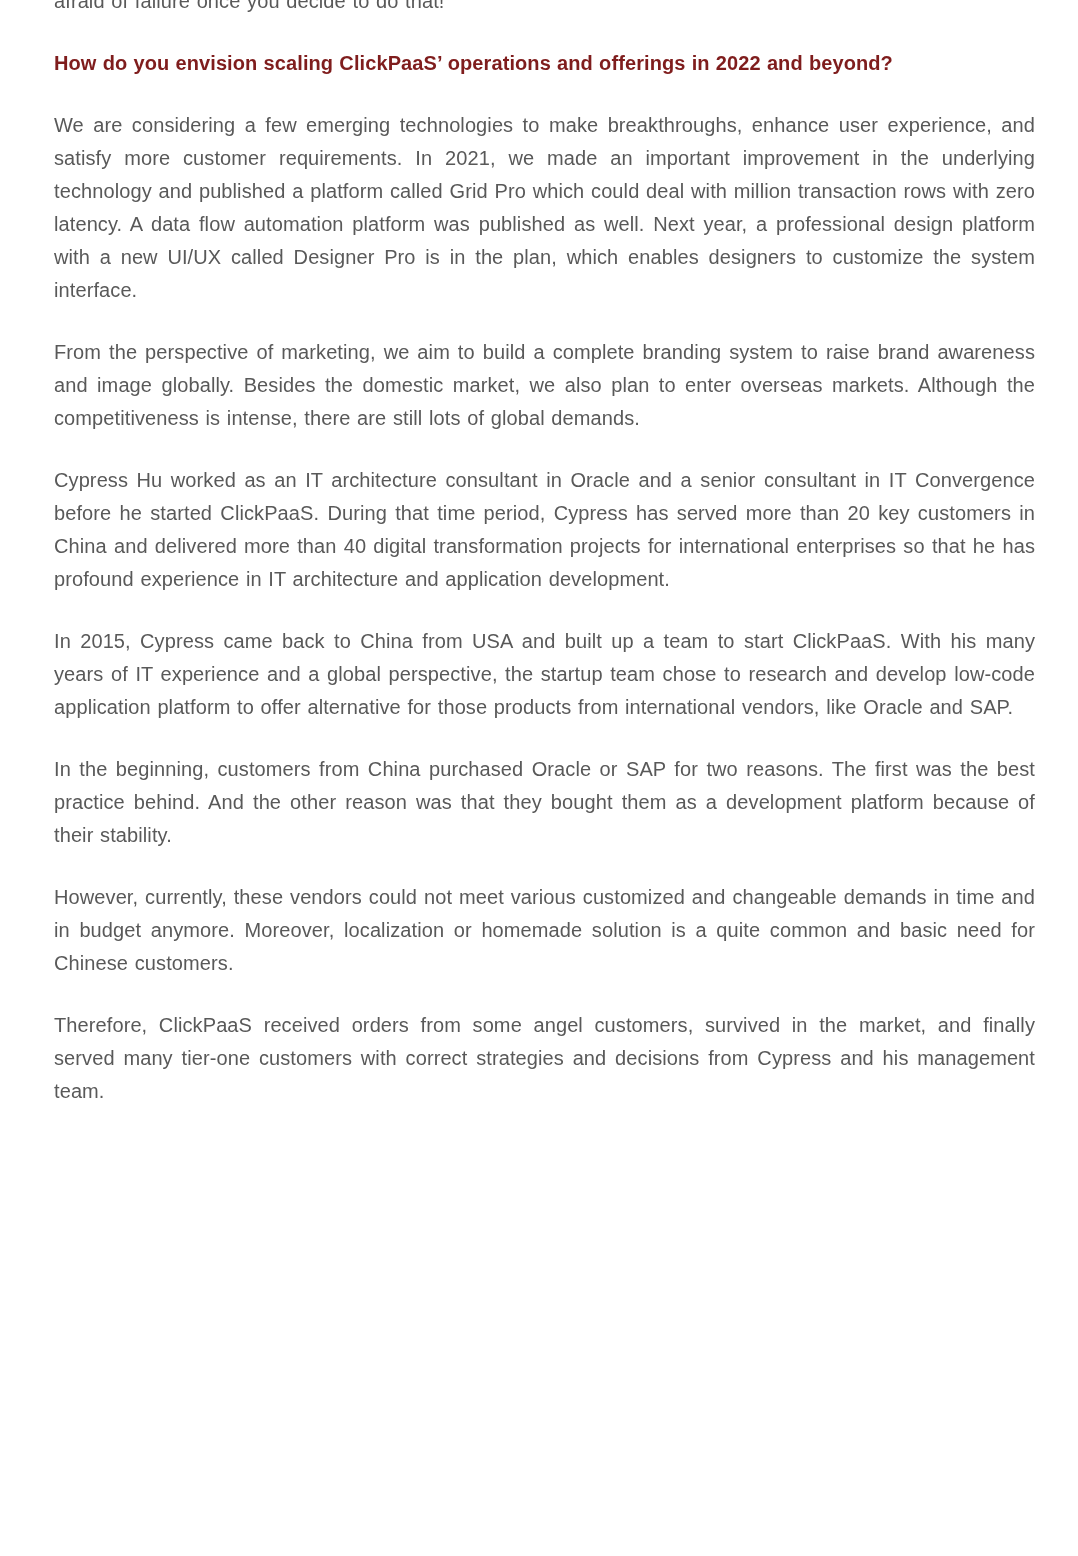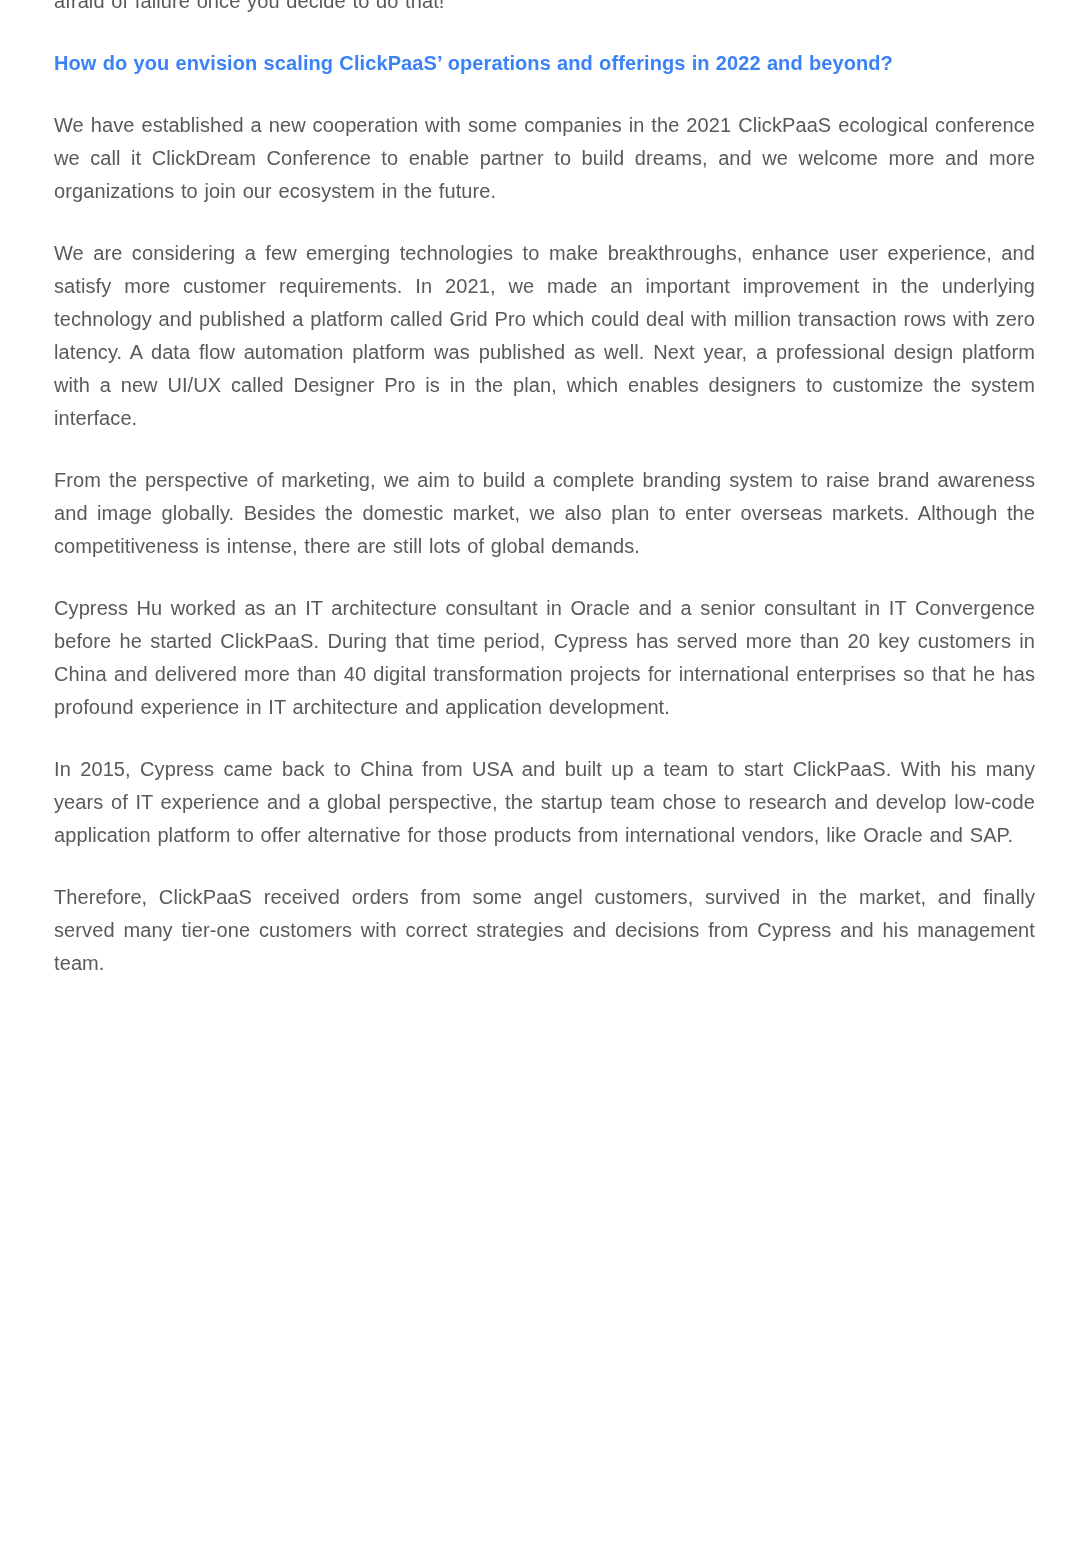"How do you envision scaling" .heading { color: #3b82f6 -> #7f1d1d }
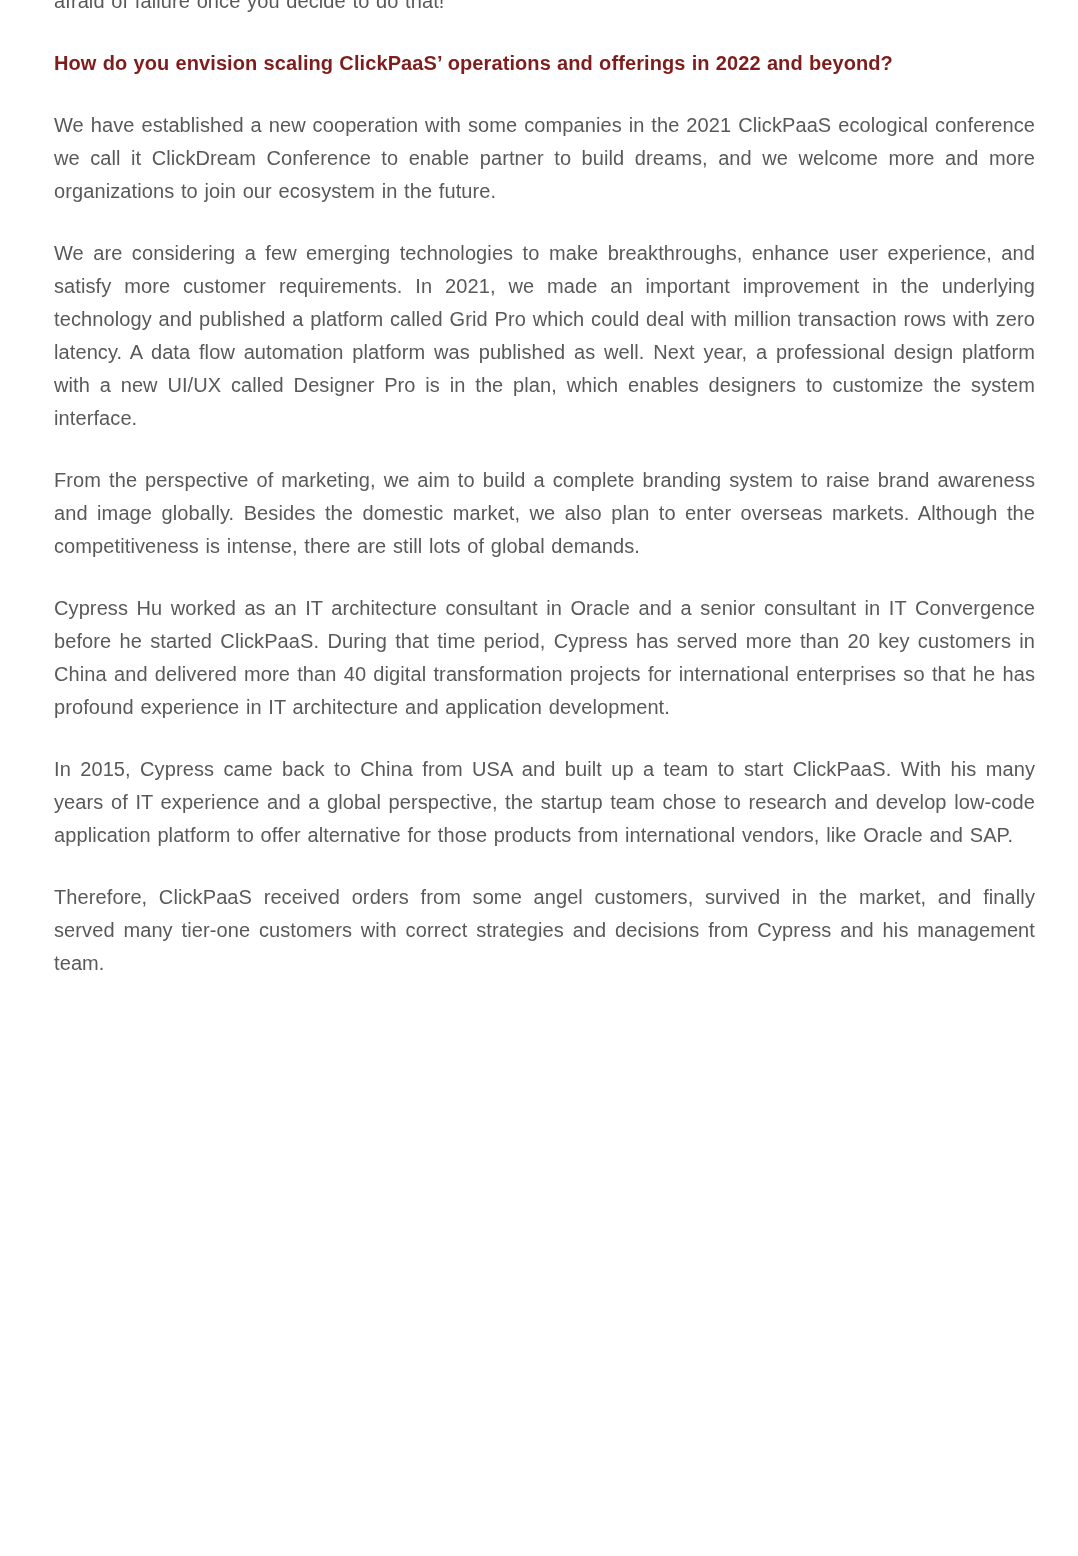"We have established a new" p.para { html: <p>We have established a new cooperation with some companies in the 2021 ClickPaaS ecological conference we call it ClickDream Conference to enable partner to build dreams, and we welcome more and more organizations to join our ecosystem in the future.</p> -> none }
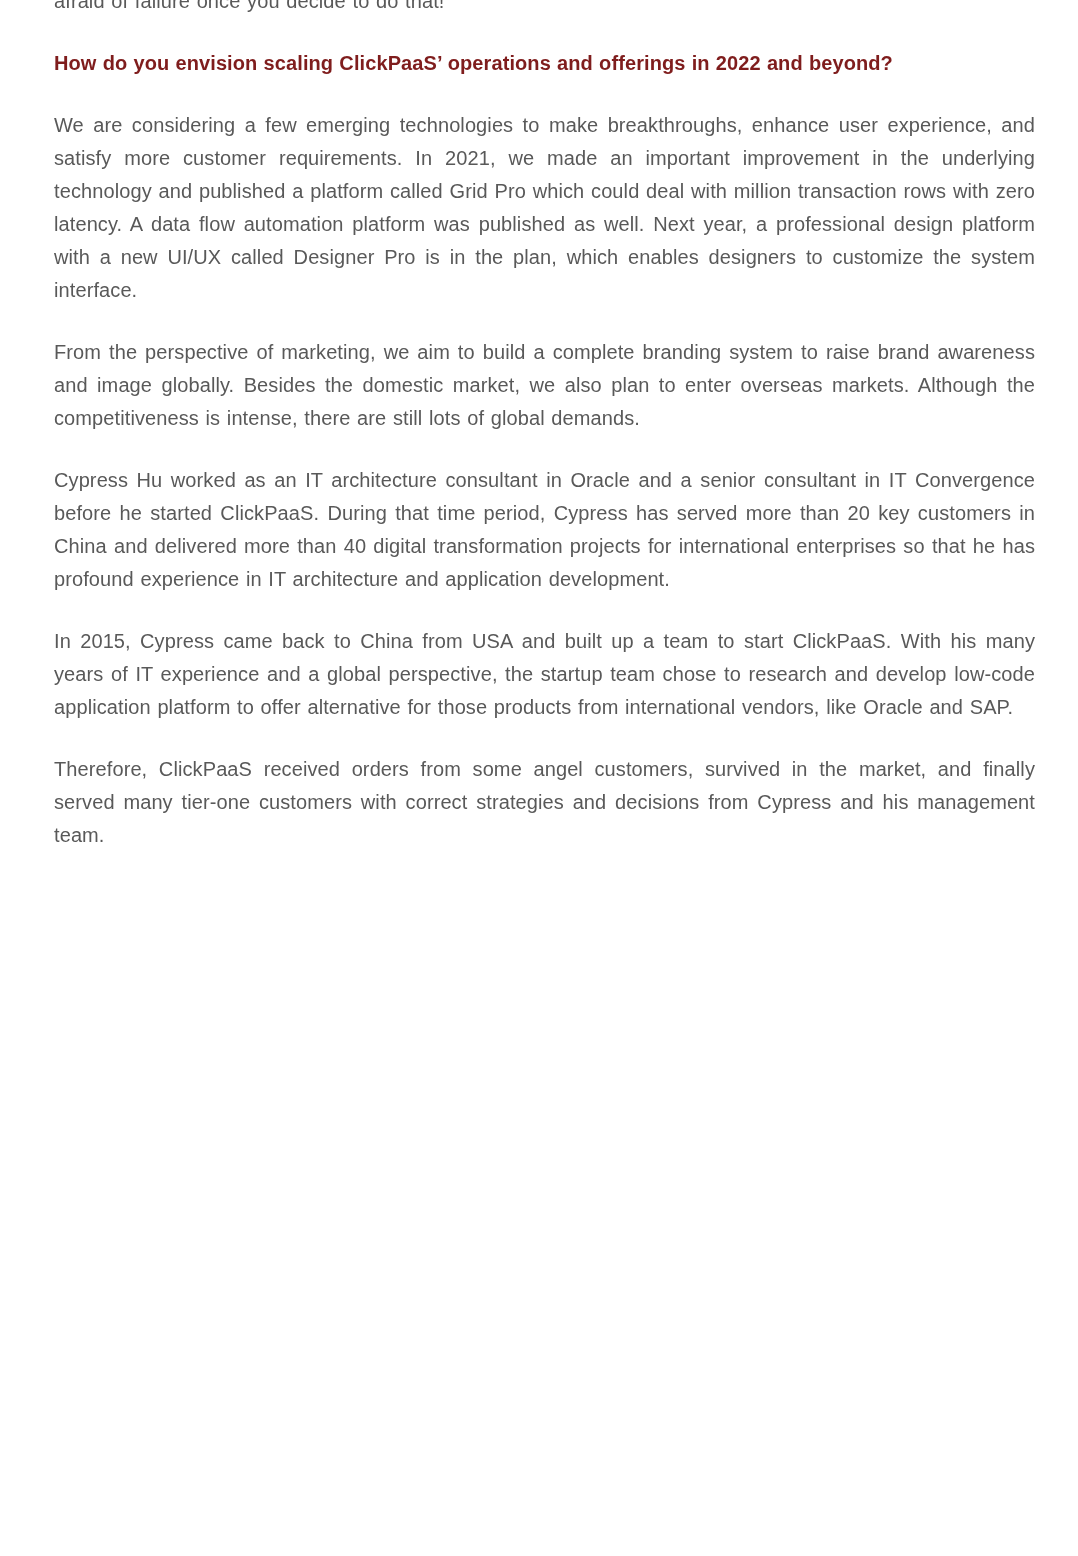"In the beginning, customers from" p.para { html: none -> <p>In the beginning, customers from China purchased Oracle or SAP for two reasons. The first was the best practice behind. And the other reason was that they bought them as a development platform because of their stability.</p> }
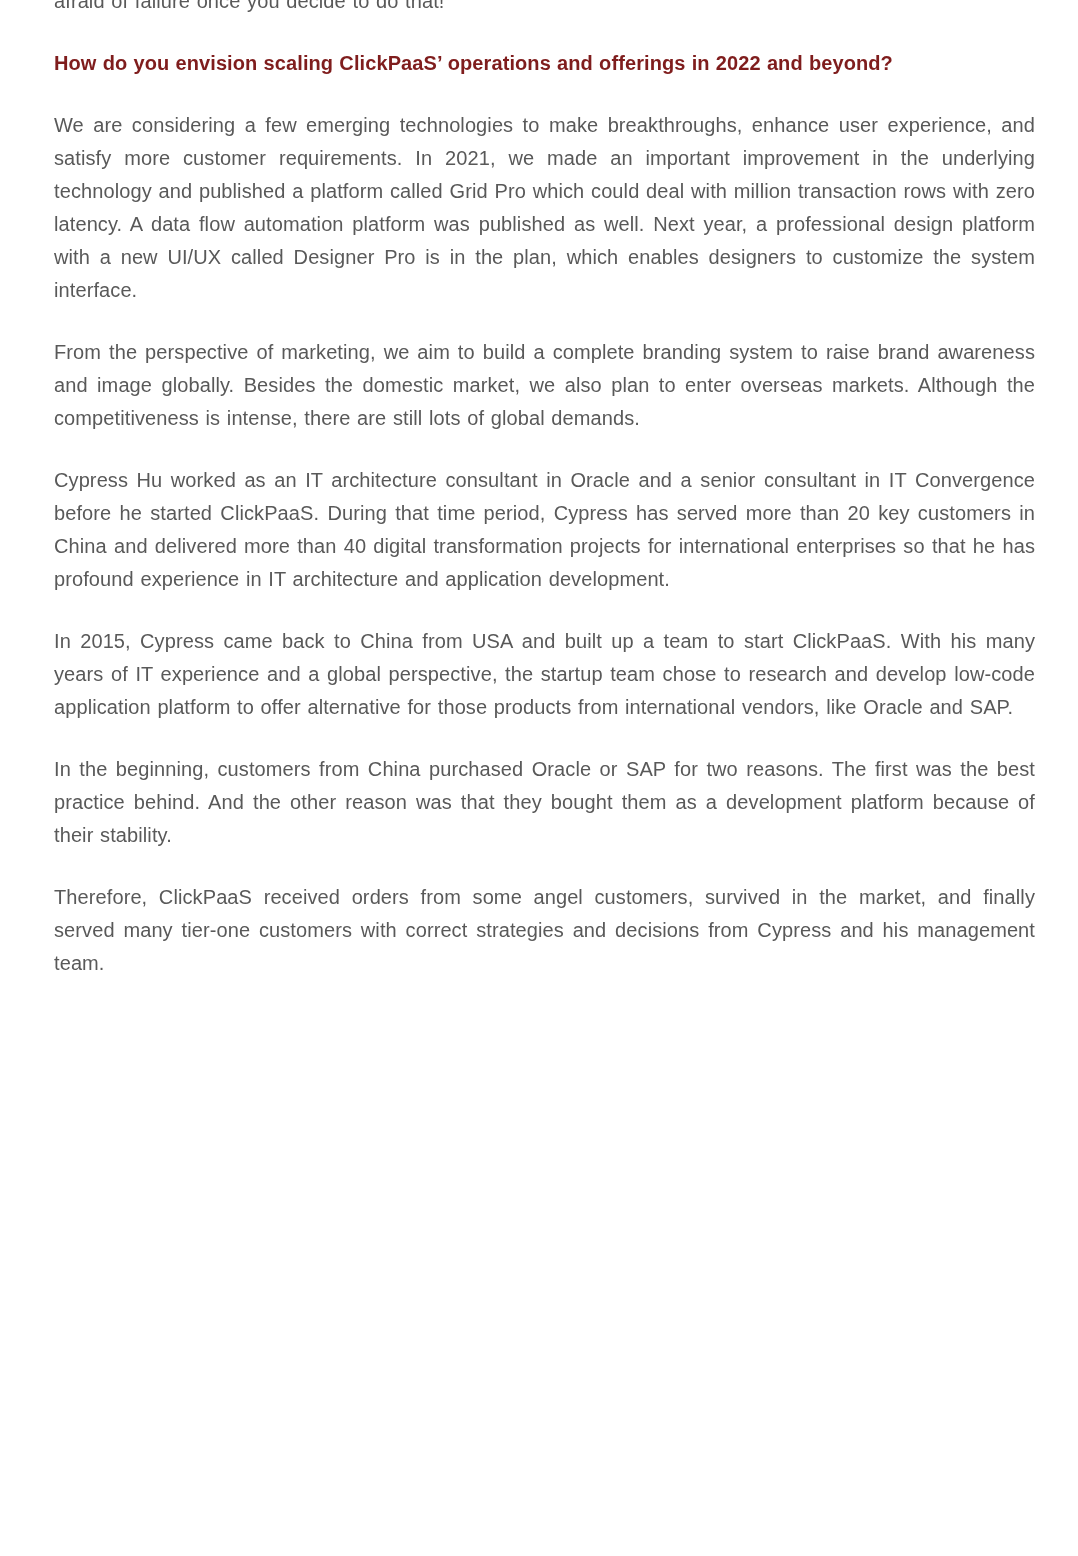"However, currently, these vendors could" p.para { html: none -> <p>However, currently, these vendors could not meet various customized and changeable demands in time and in budget anymore. Moreover, localization or homemade solution is a quite common and basic need for Chinese customers.</p> }
